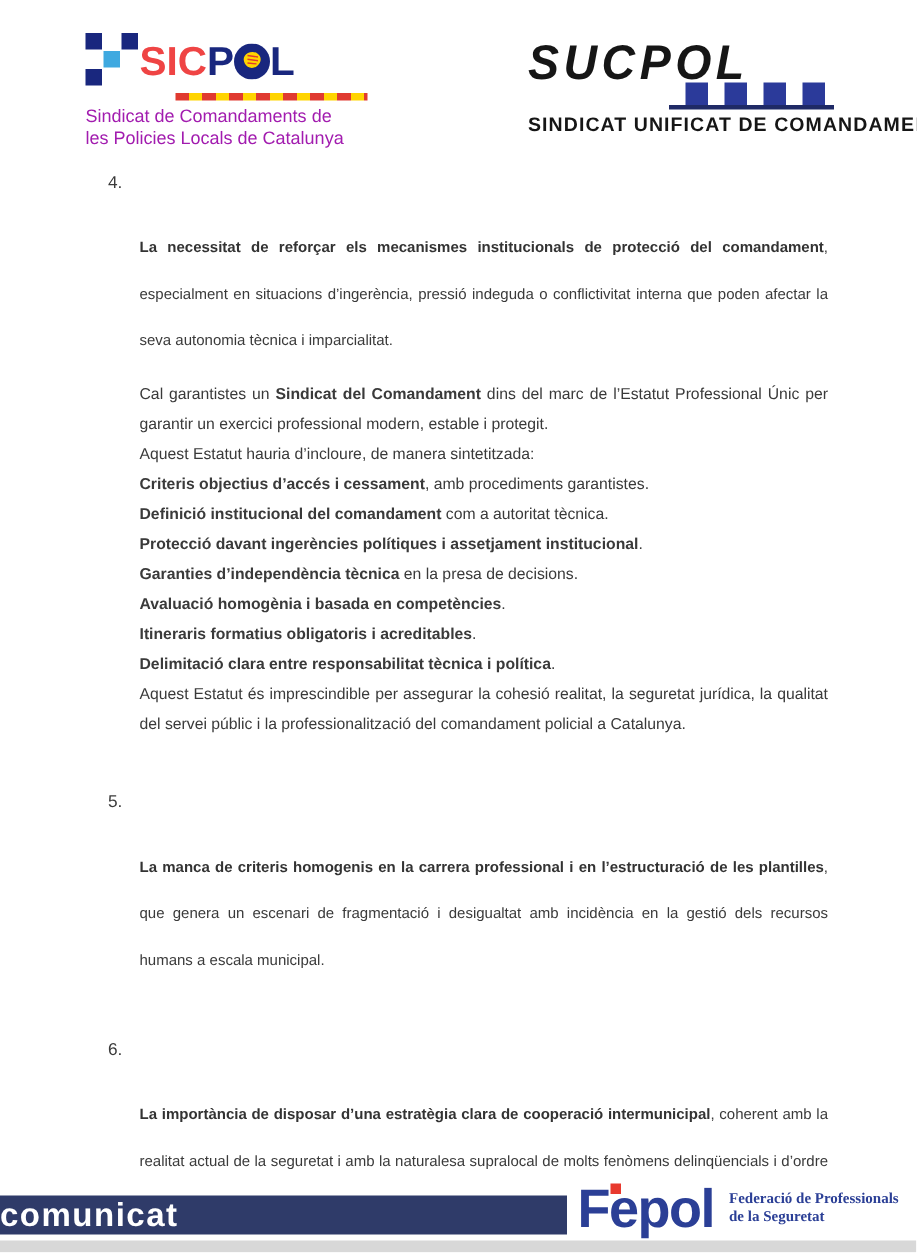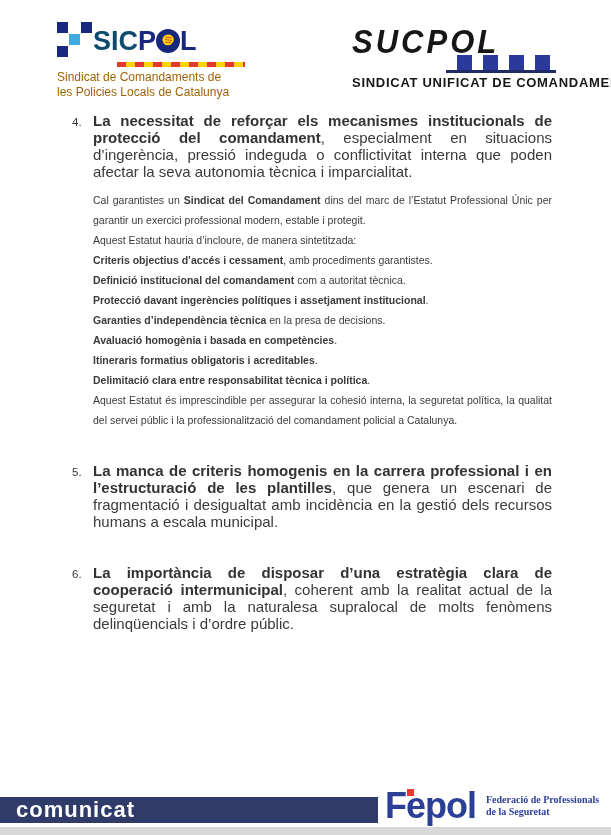"SIC" .sicpol-word .lt { color: #0c4a6e -> #ef4444 }
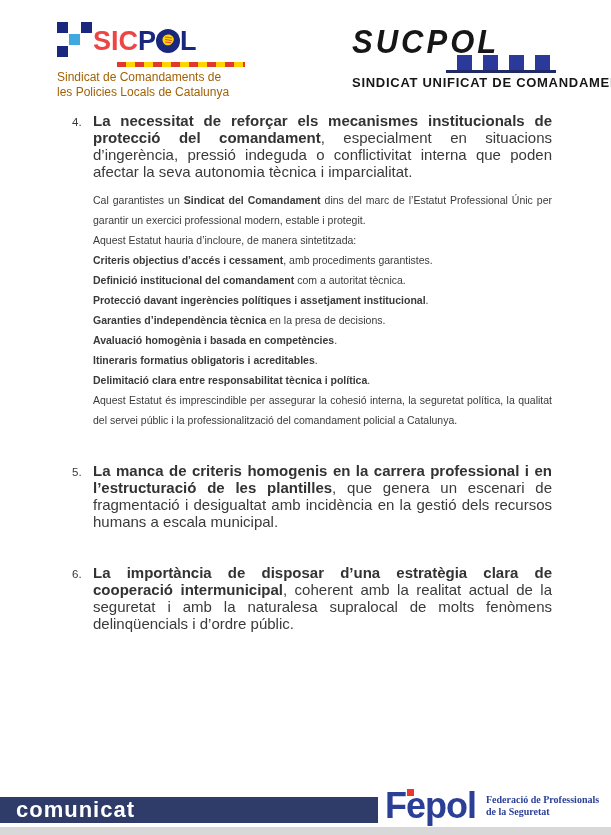"Sindicat de Comandaments de" .sicpol-sub { color: #a16207 -> #a21caf }
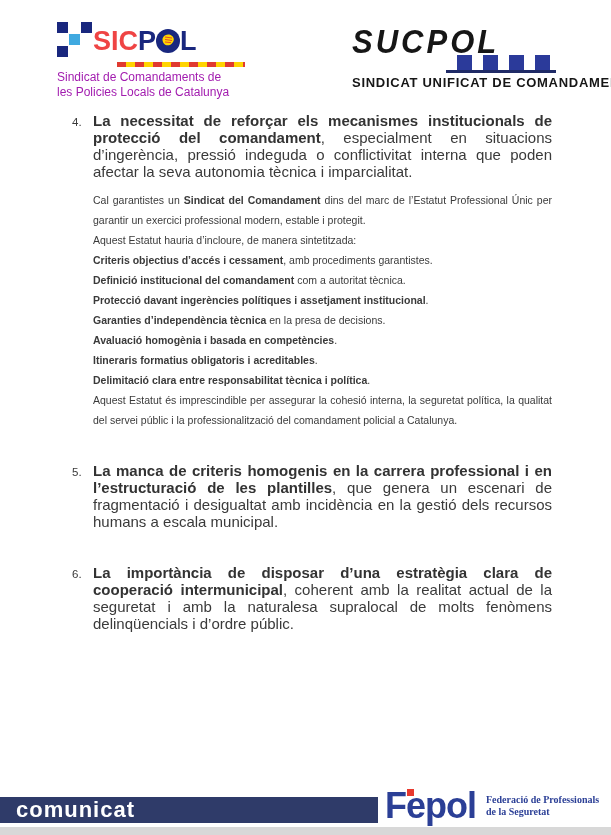"La necessitat de reforçar els" .item .itext { font-size: 15px -> 10px; line-height: 17px -> 31px; margin-top: none -> 38px }
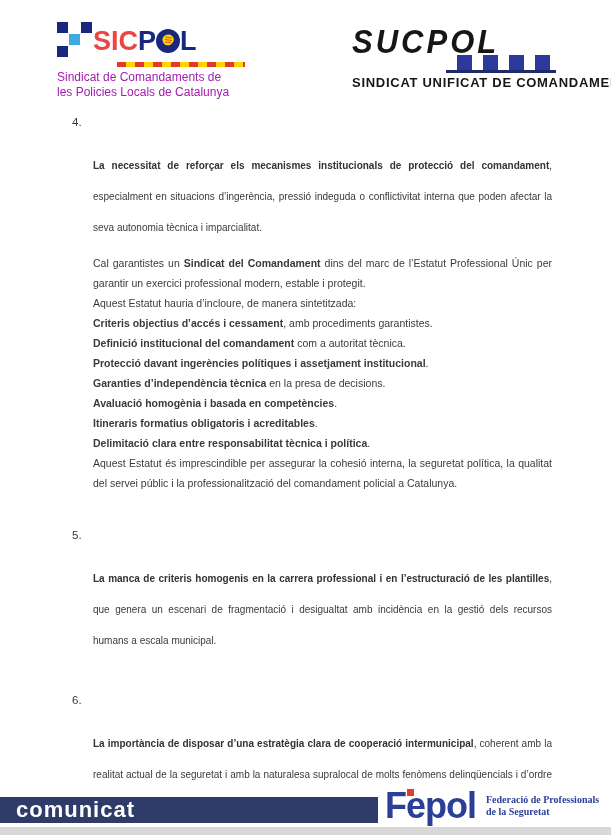"Aquest Estatut és imprescindible per" span { text: interna, la seguretat política -> realitat, la seguretat jurídica }
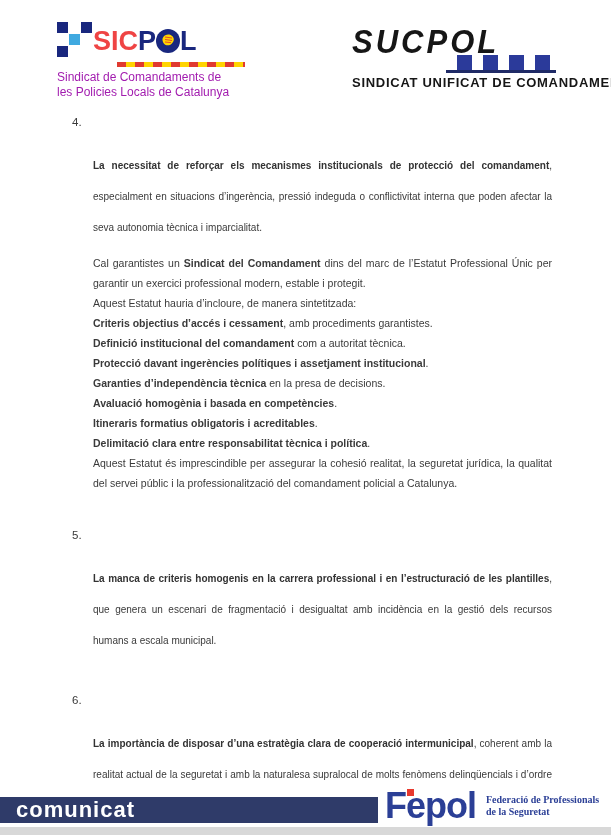"comunicat" .footer-bar span { padding-left: 16px -> none }
